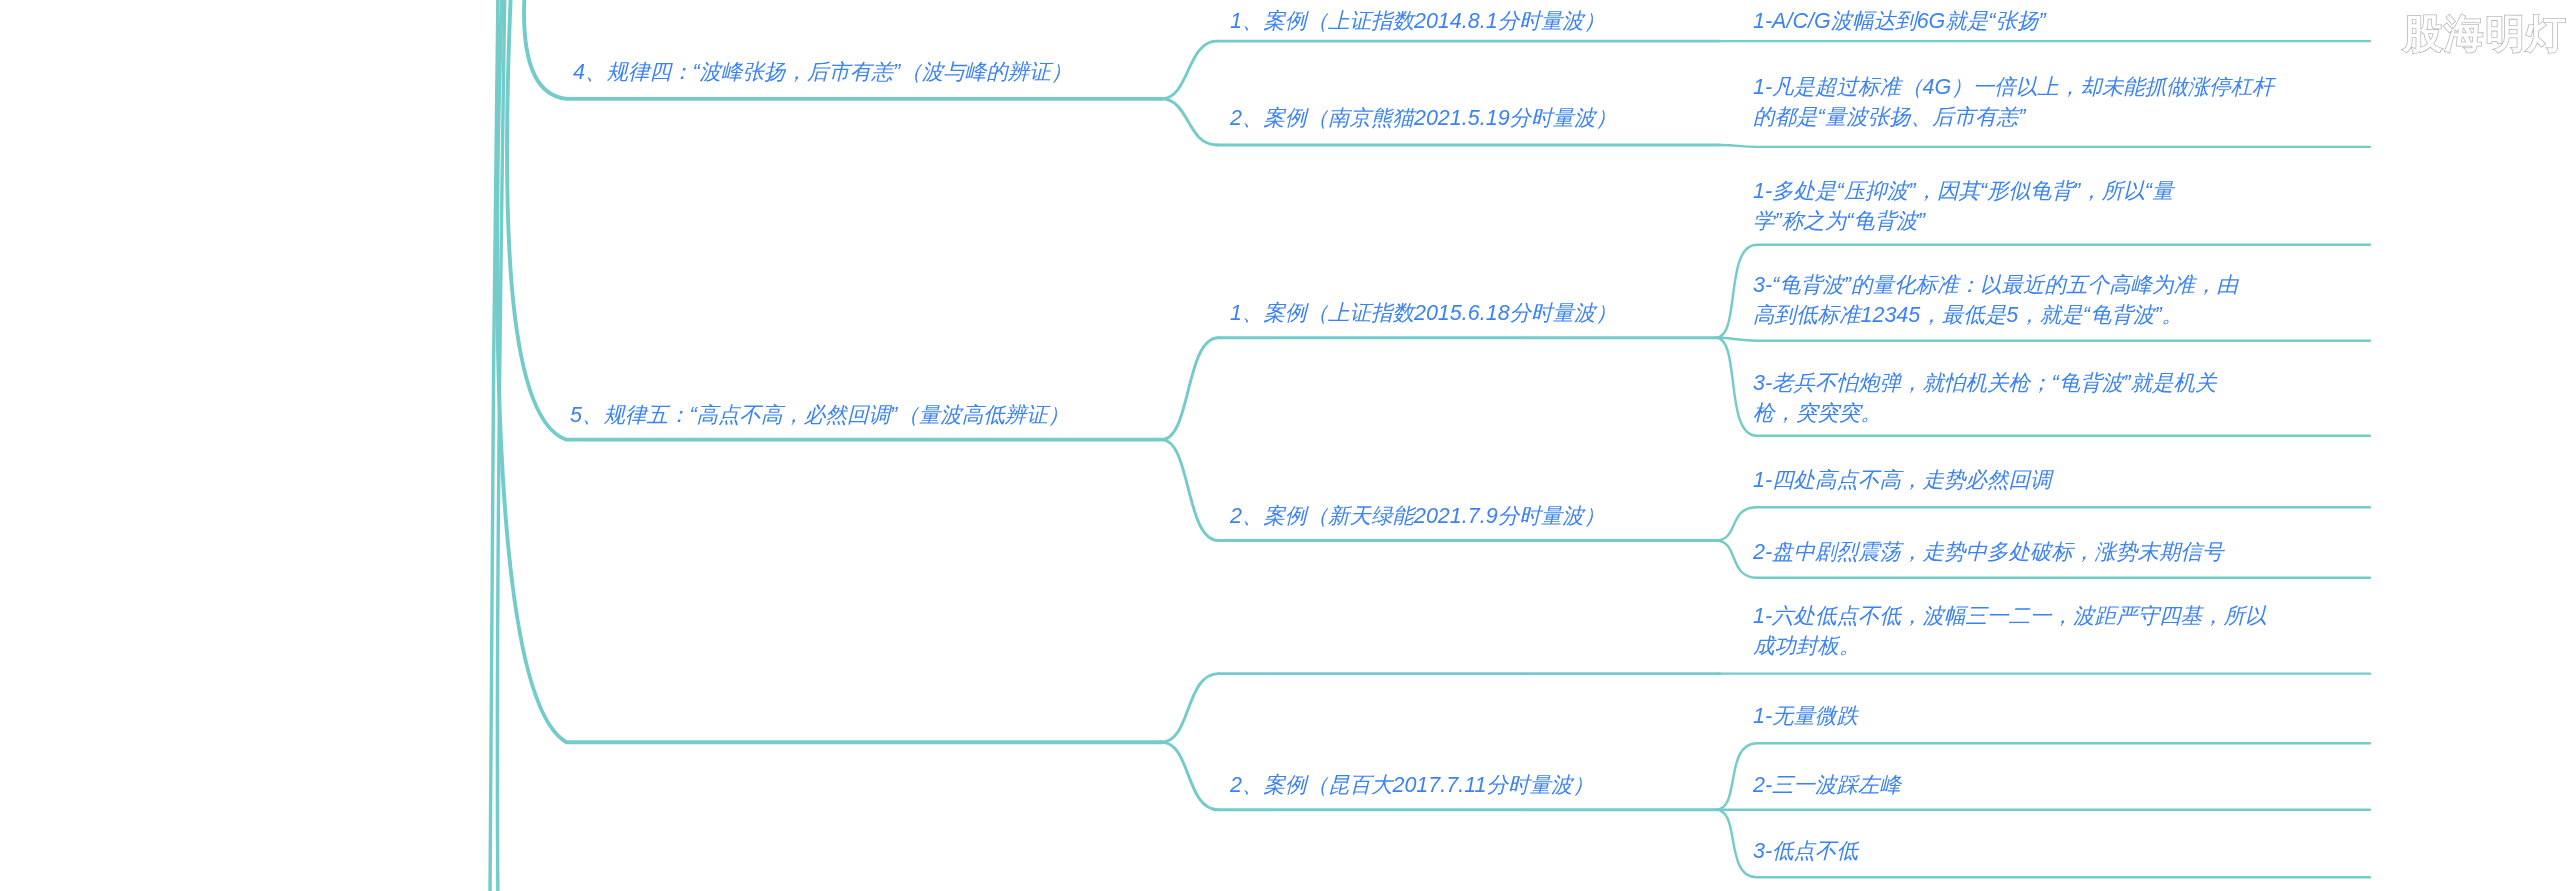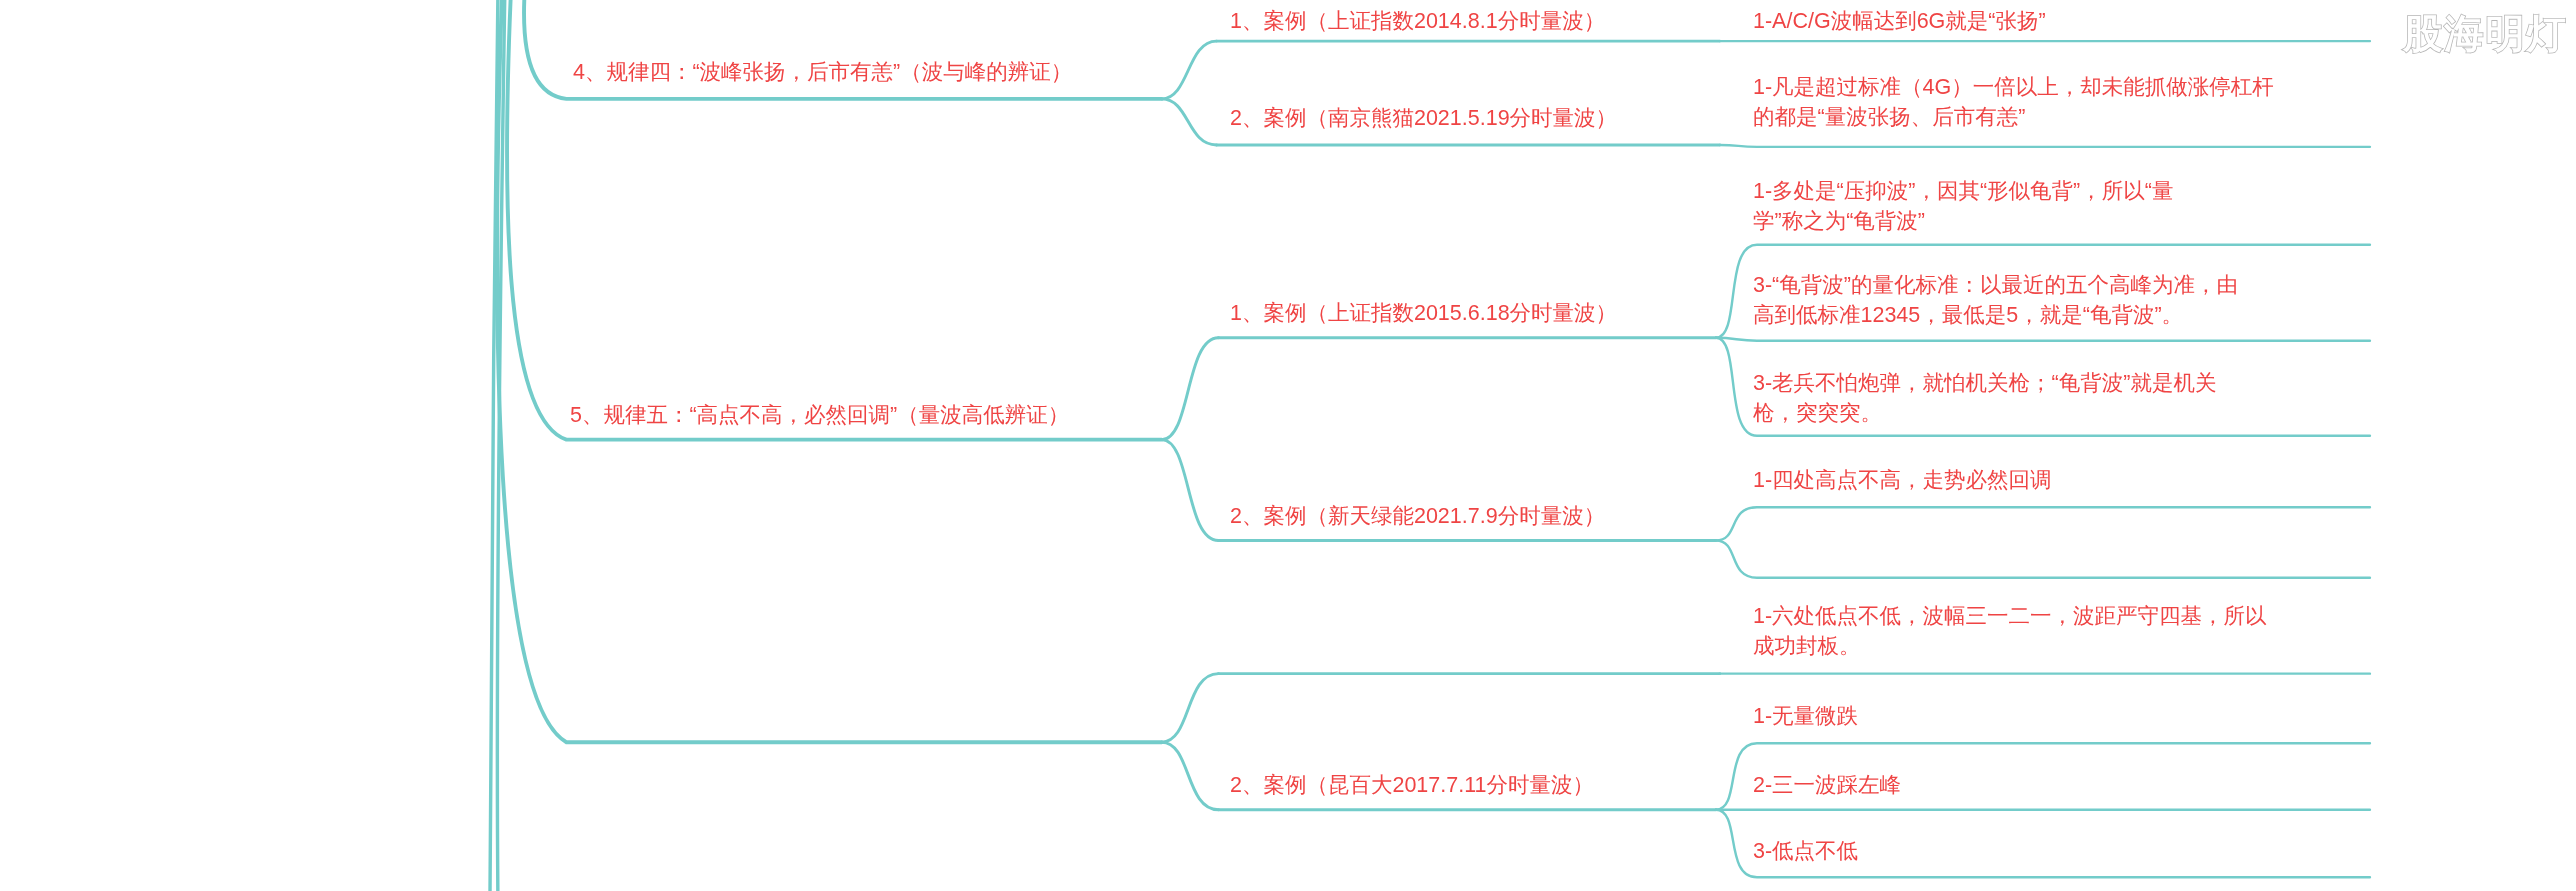"1、案例（上证指数2014.8.1分时量波）" .node { color: #ef4444 -> #3b82f6; font-style: none -> italic }
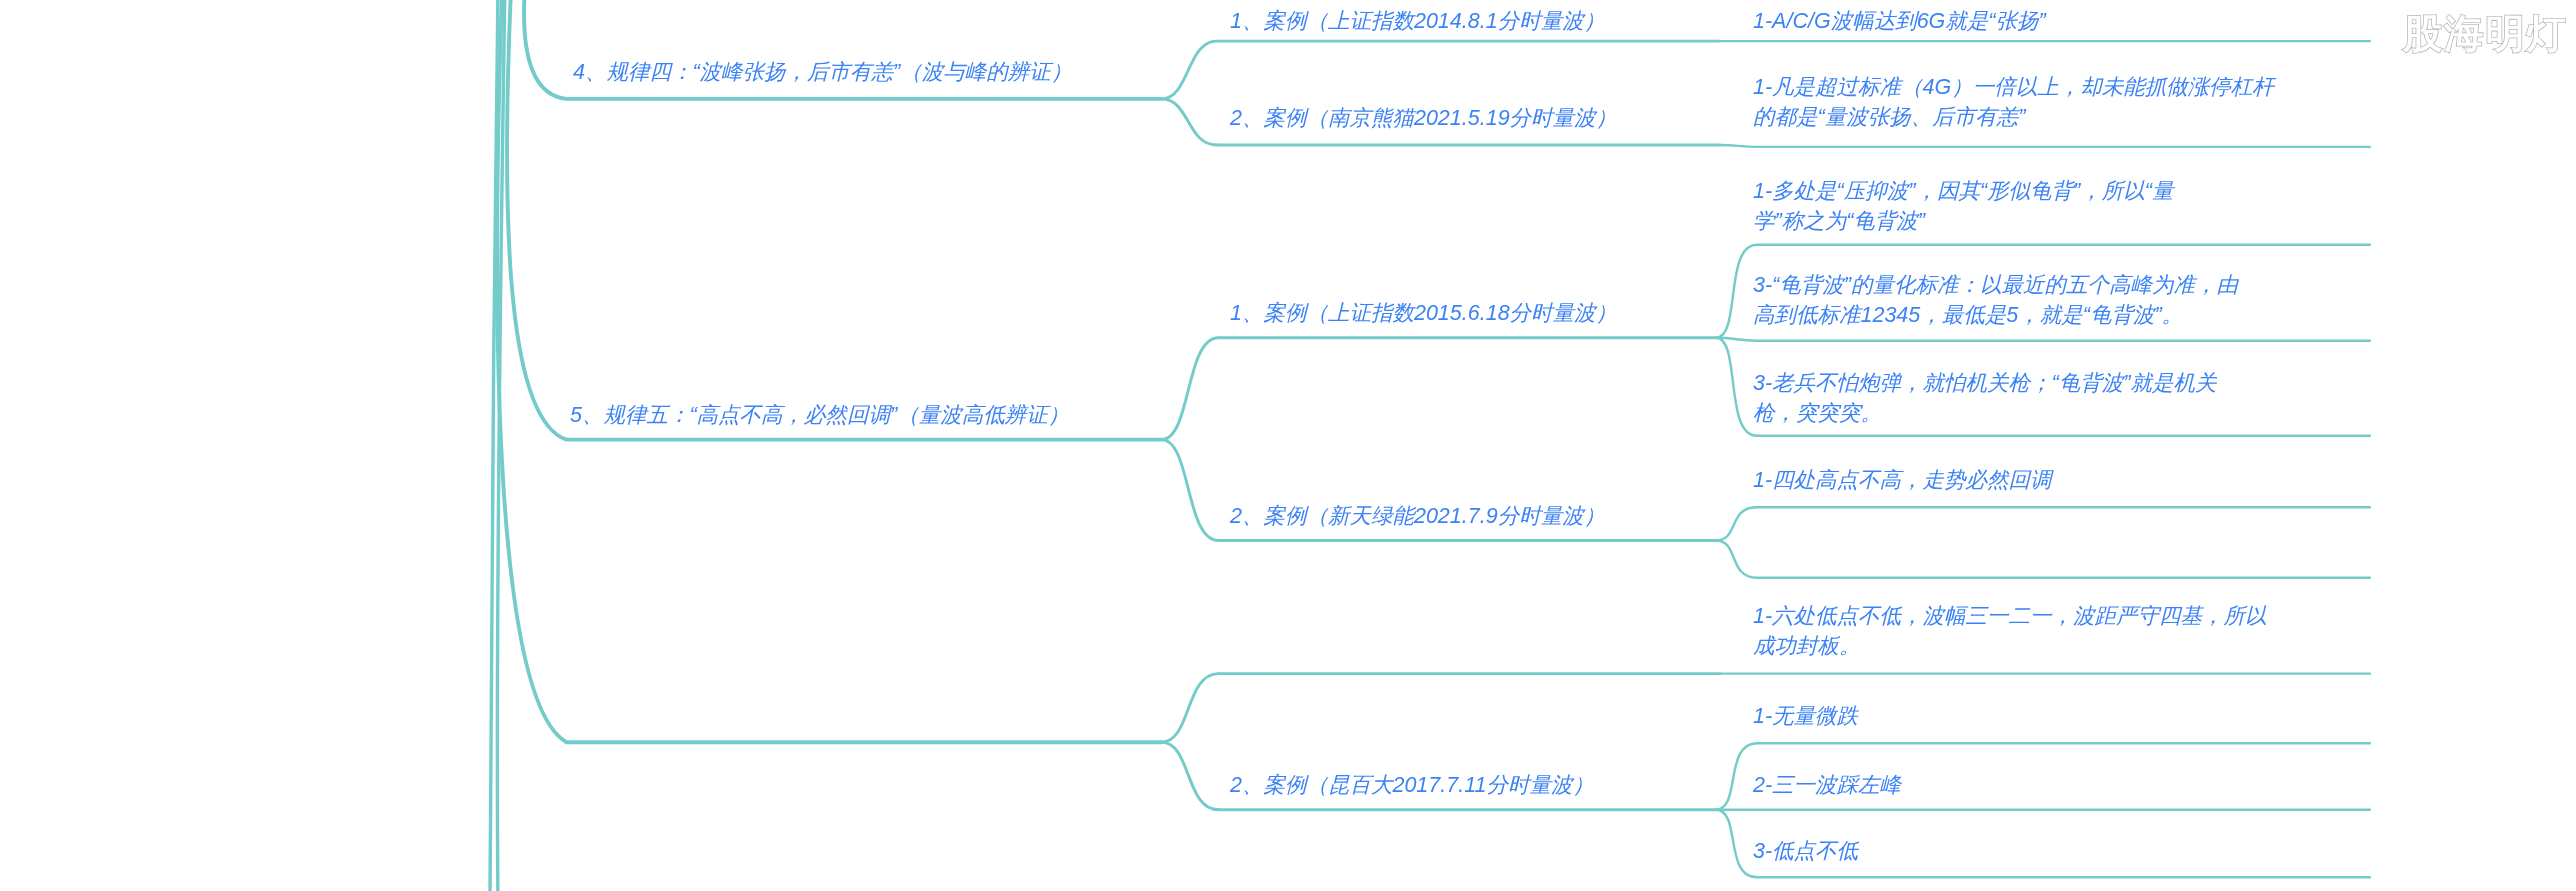"2-盘中剧烈震荡，走势中多处破标，涨势末期信号" div.node { html: none -> <div>2-盘中剧烈震荡，走势中多处破标，涨势末期信号</div> }
